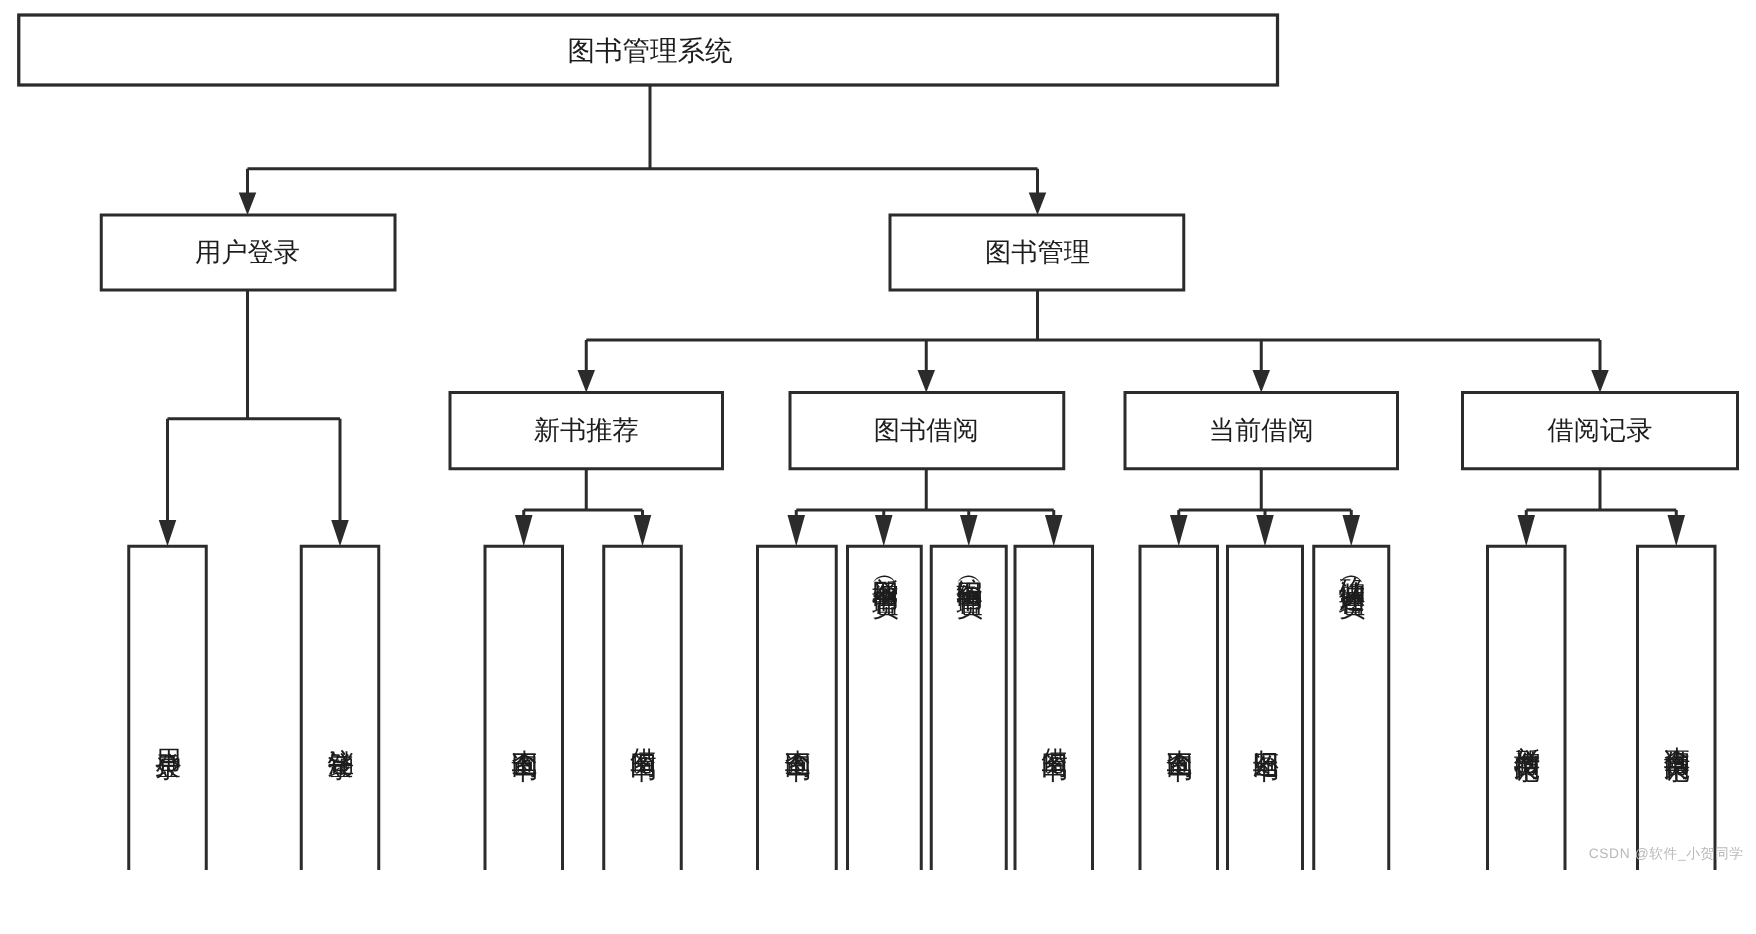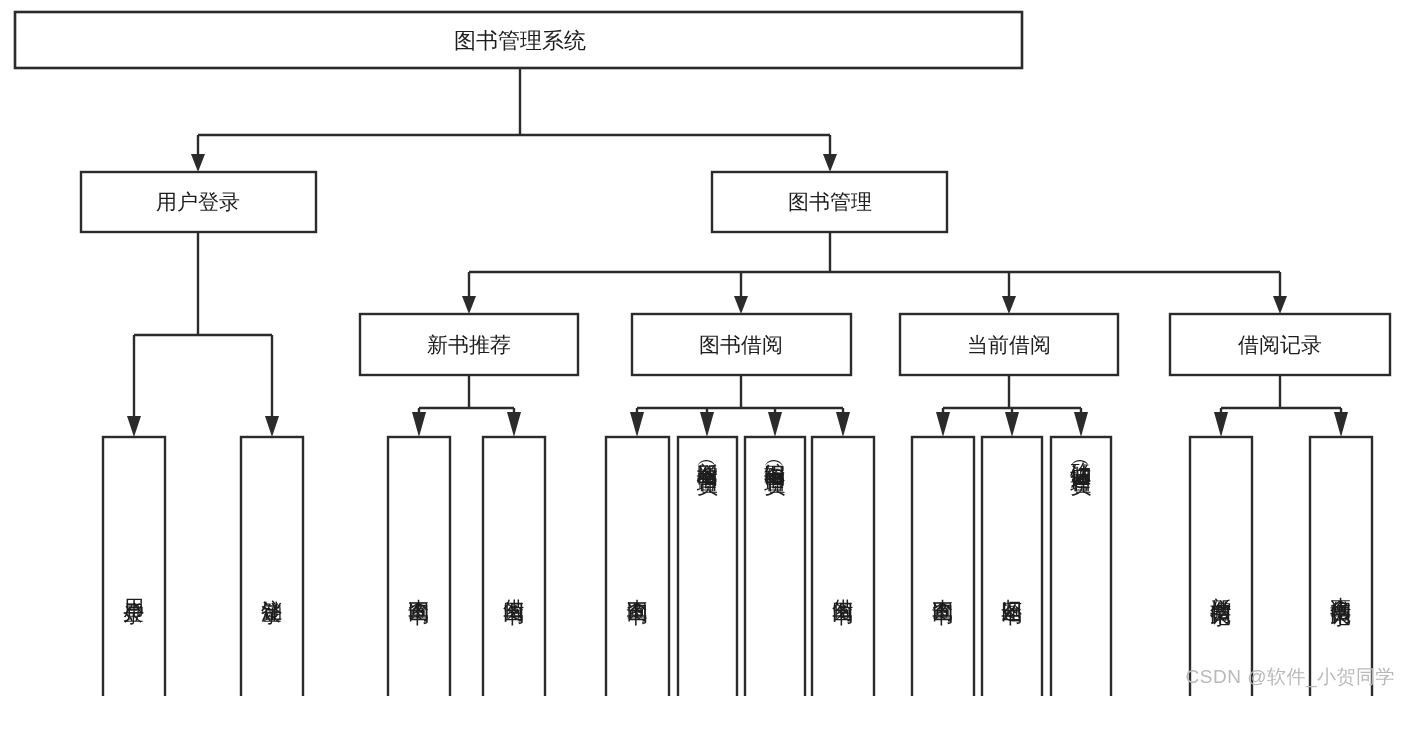"CSDN @软件_小贺同学" .watermark { font-size: 19px -> 11px }
